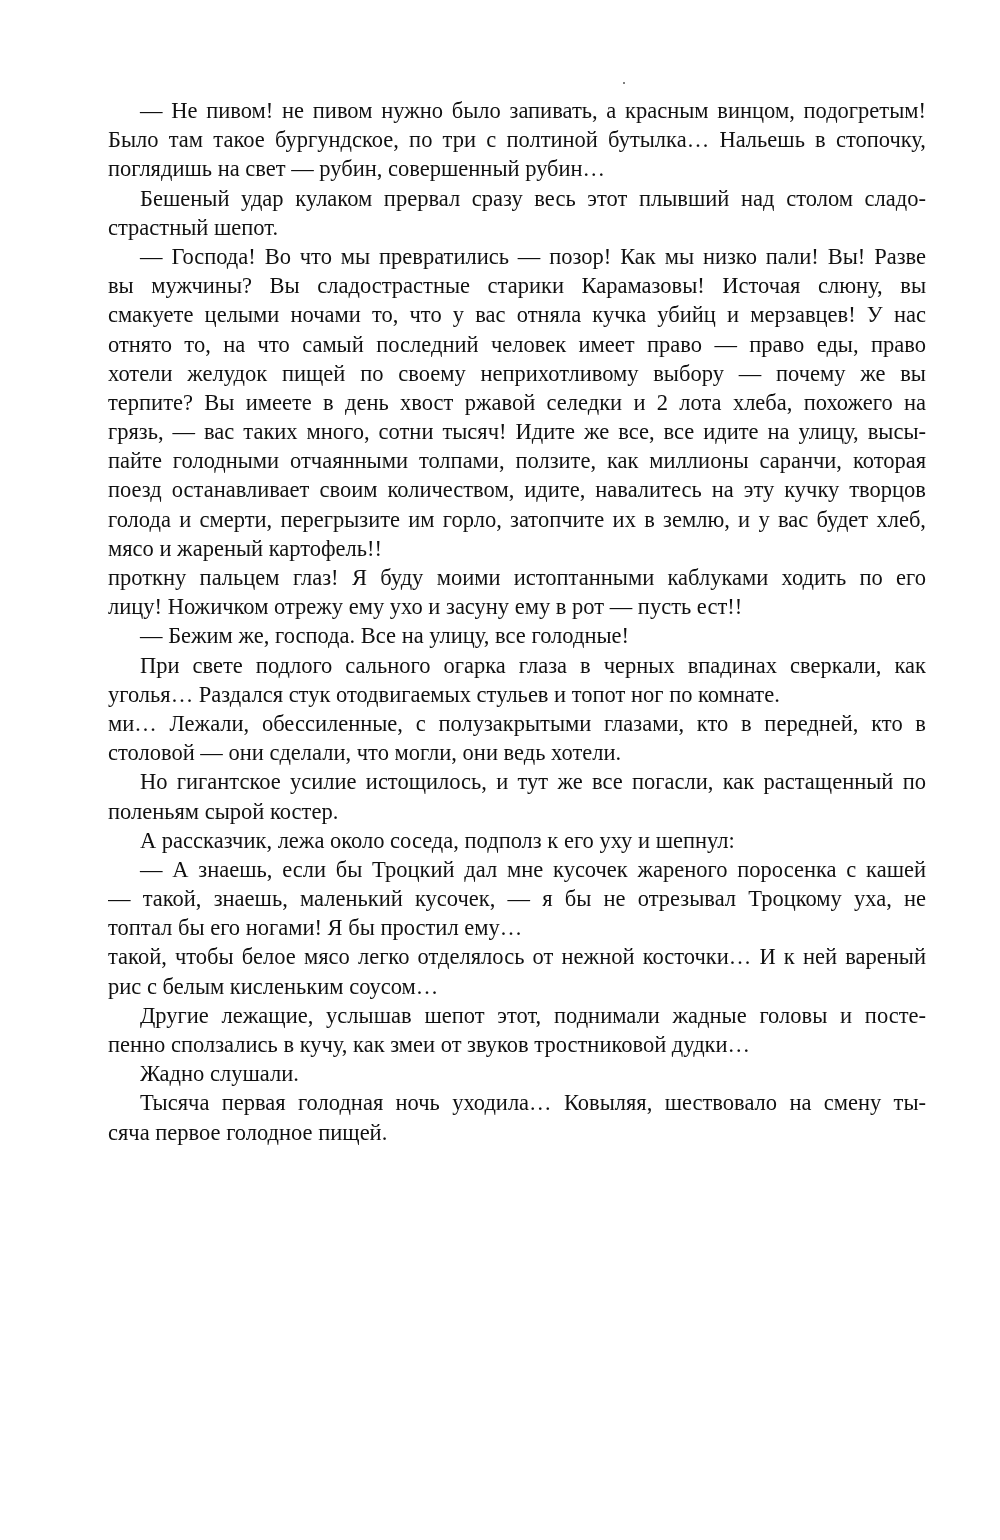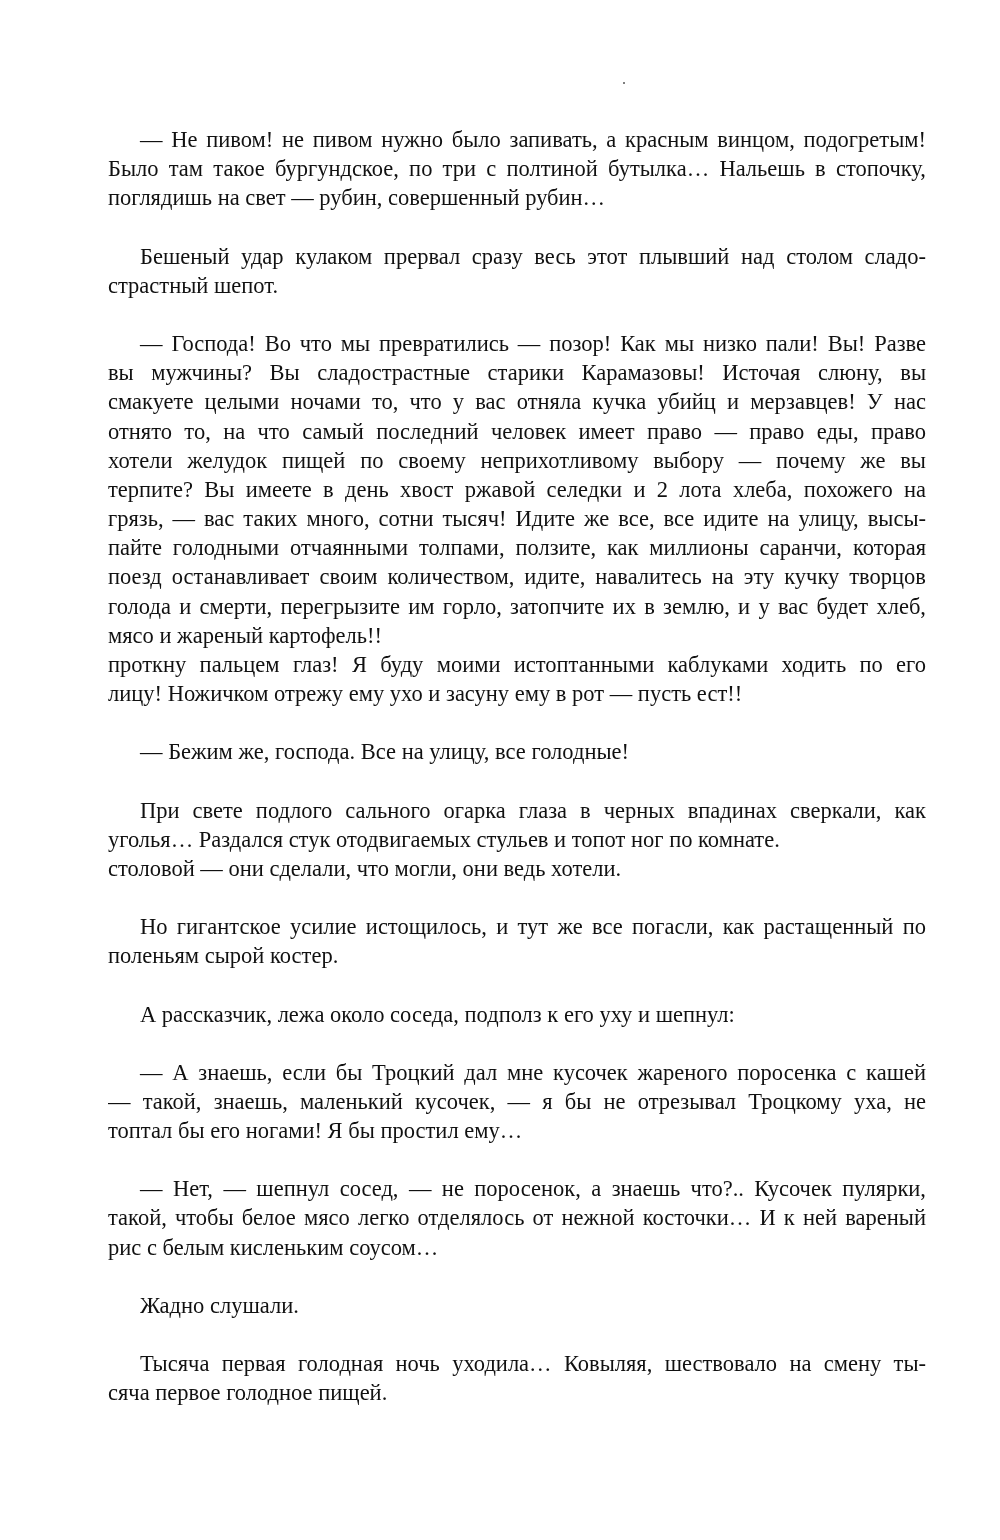"— Не пивом! не пивом" .ln.ind { margin-top: 29px -> none }
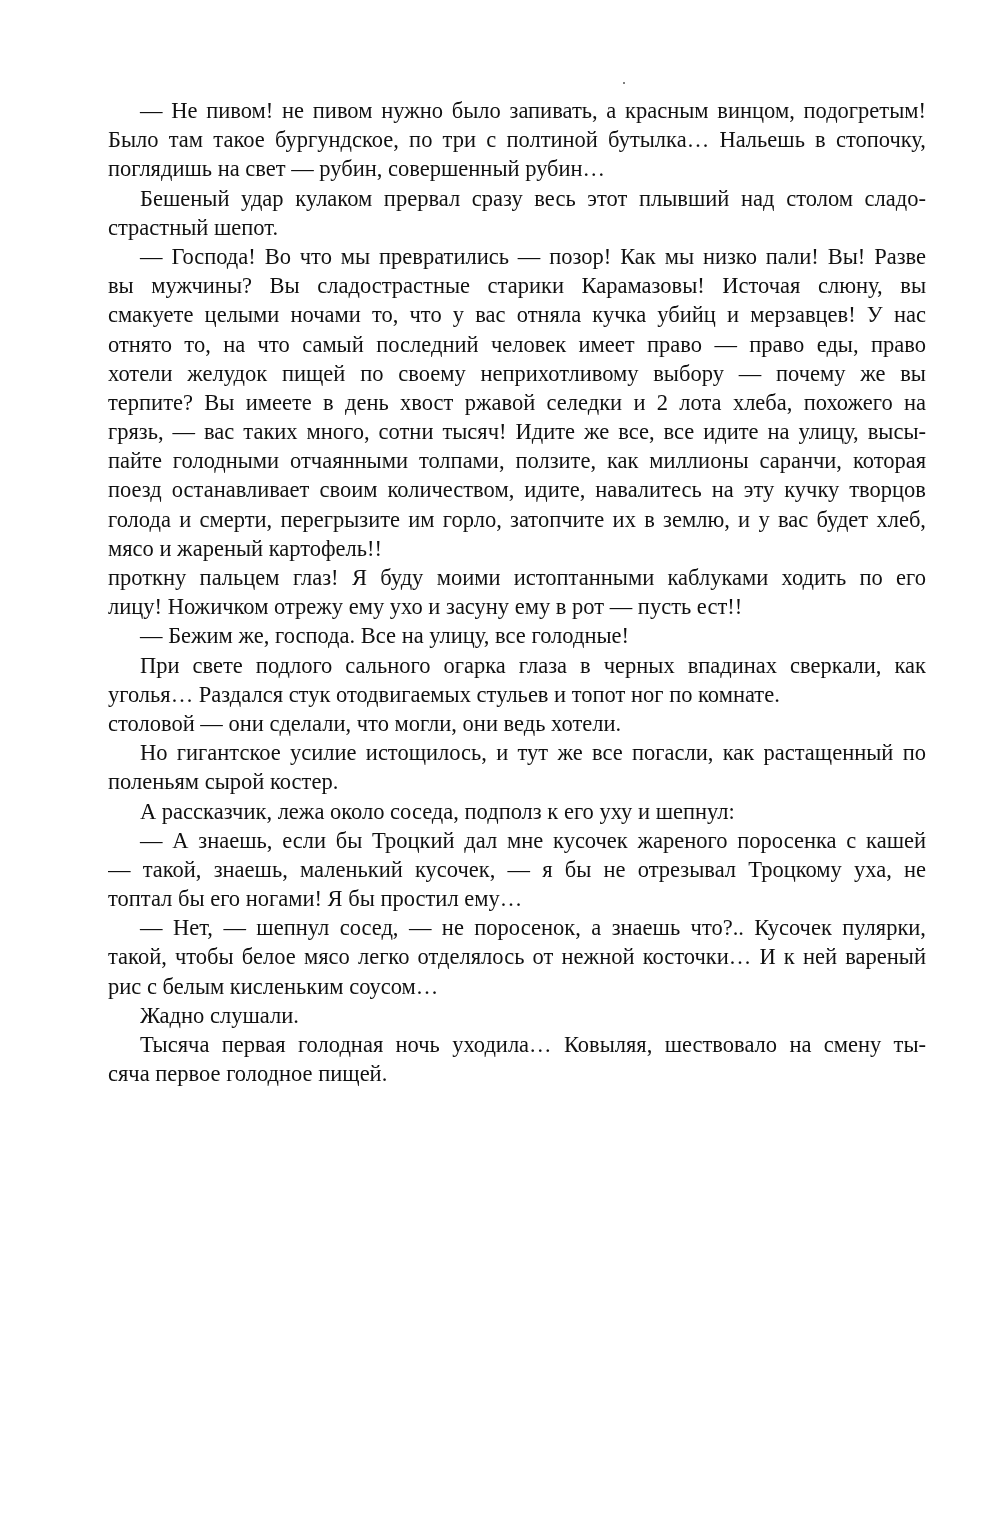"ми… Лежали, обессиленные, с" div.ln { html: none -> <div>ми… Лежали, обессиленные, с полузакрытыми глазами, кто в передней, кто в</div> }
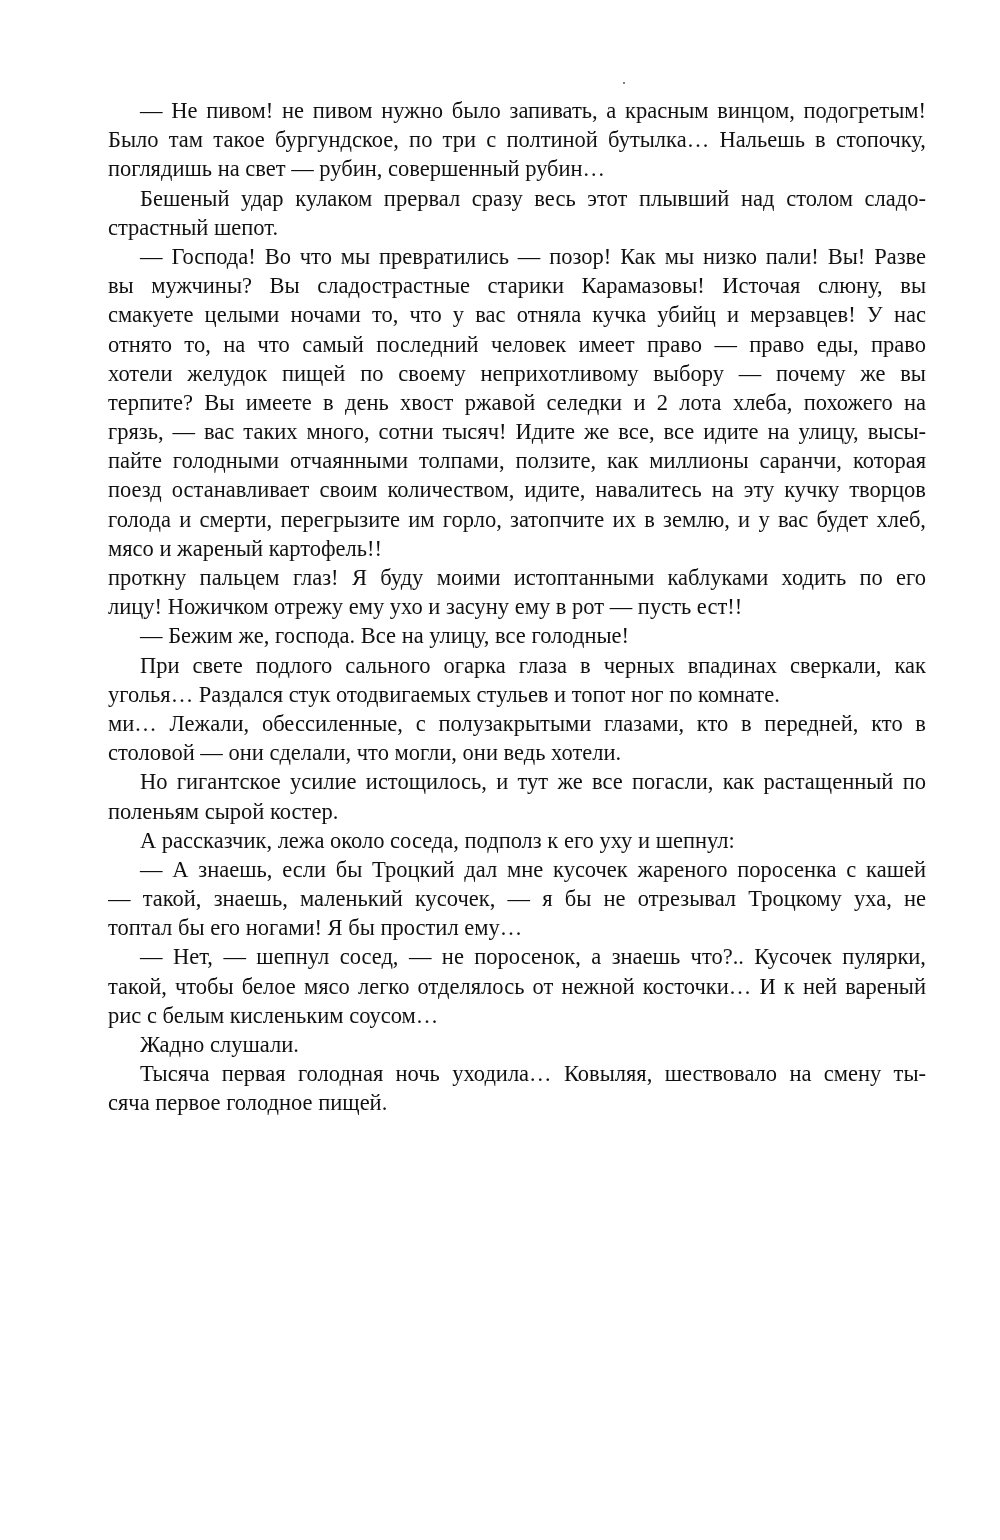"— Нет, — шепнул сосед," div.ln { html: <div>— Нет, — шепнул сосед, — не поросенок, а знаешь что?.. Кусочек пулярки,</div> -> none }
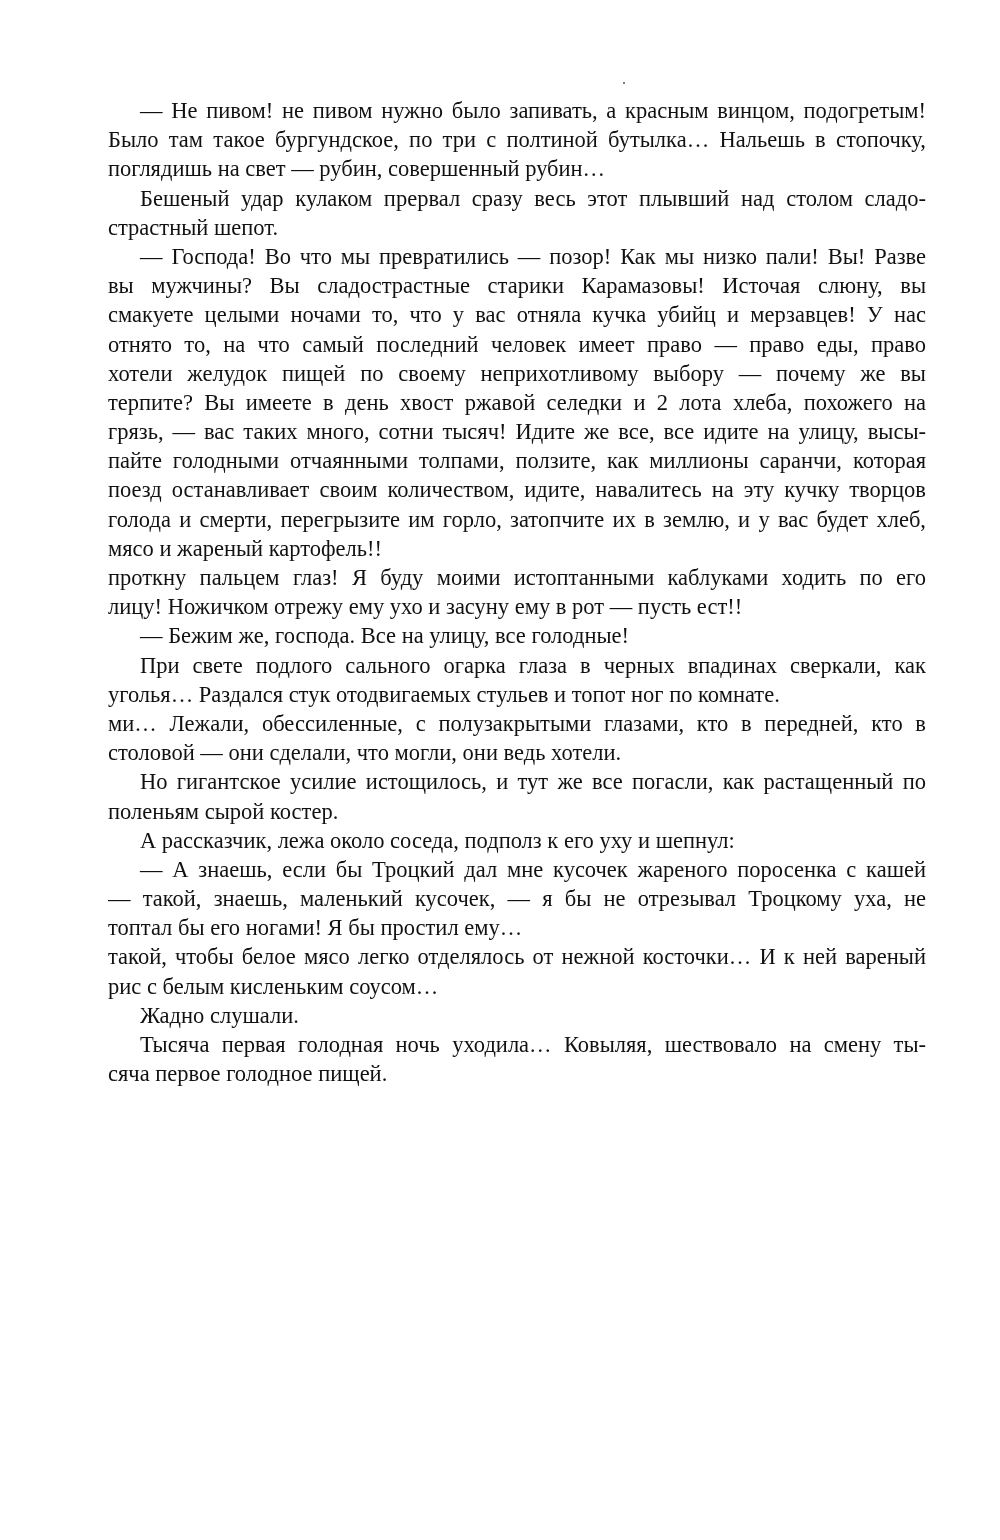"Другие лежащие, услышав шепот этот," div { html: none -> <div> <div>Другие лежащие, услышав шепот этот, поднимали жадные головы и посте-</div> <div>пенно сползались в кучу, как змеи от звуков тростниковой дудки…</div> </div> }
